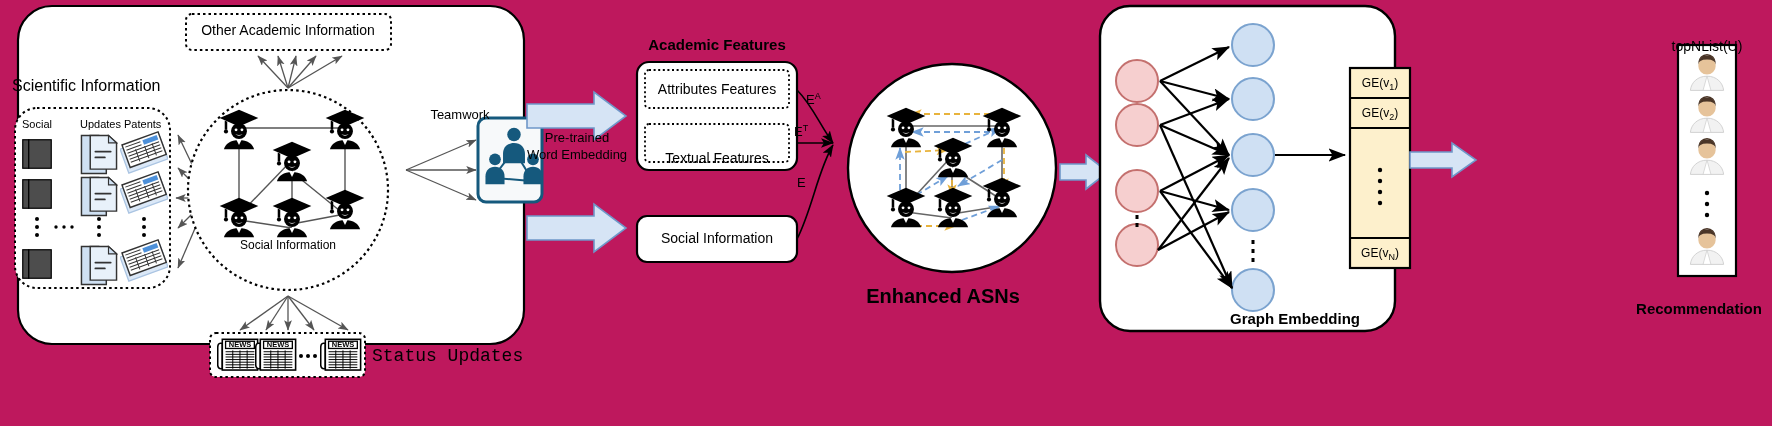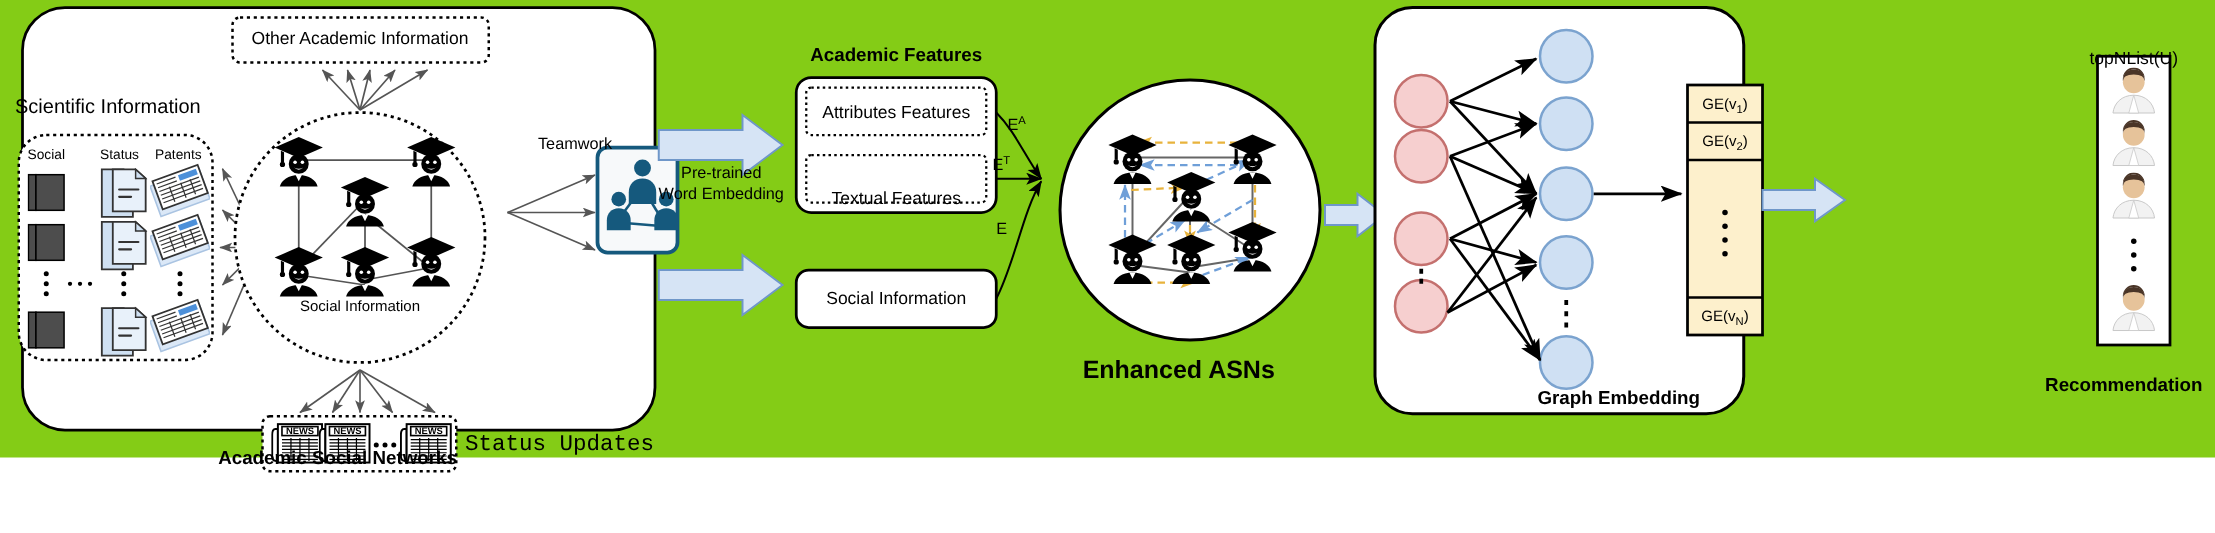"Other Academic Information" #stage { background: #84cc16 -> #be185d; height: 366px -> 426px }
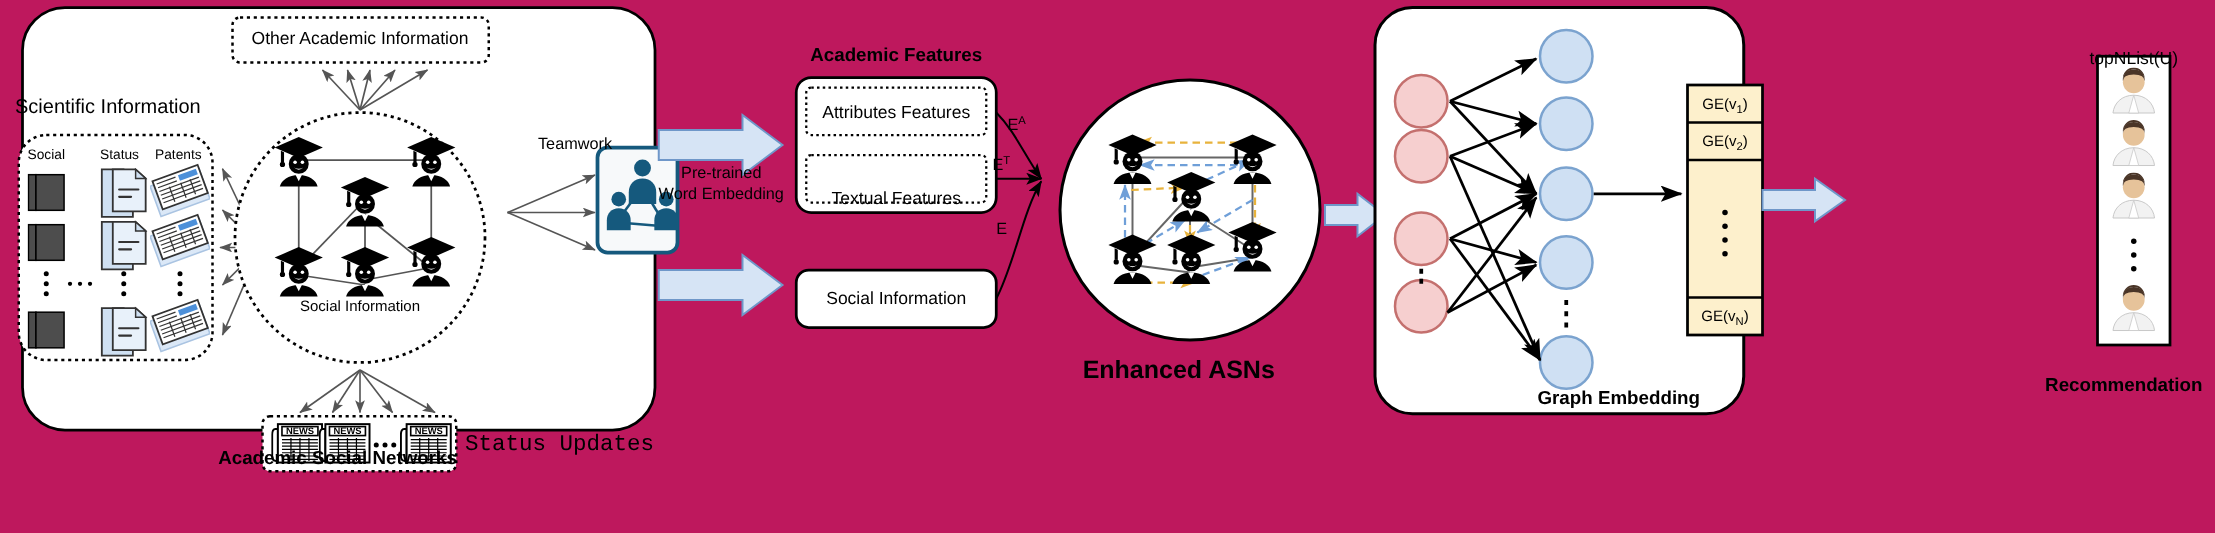"Status" div.lbl { text: Status -> Updates }
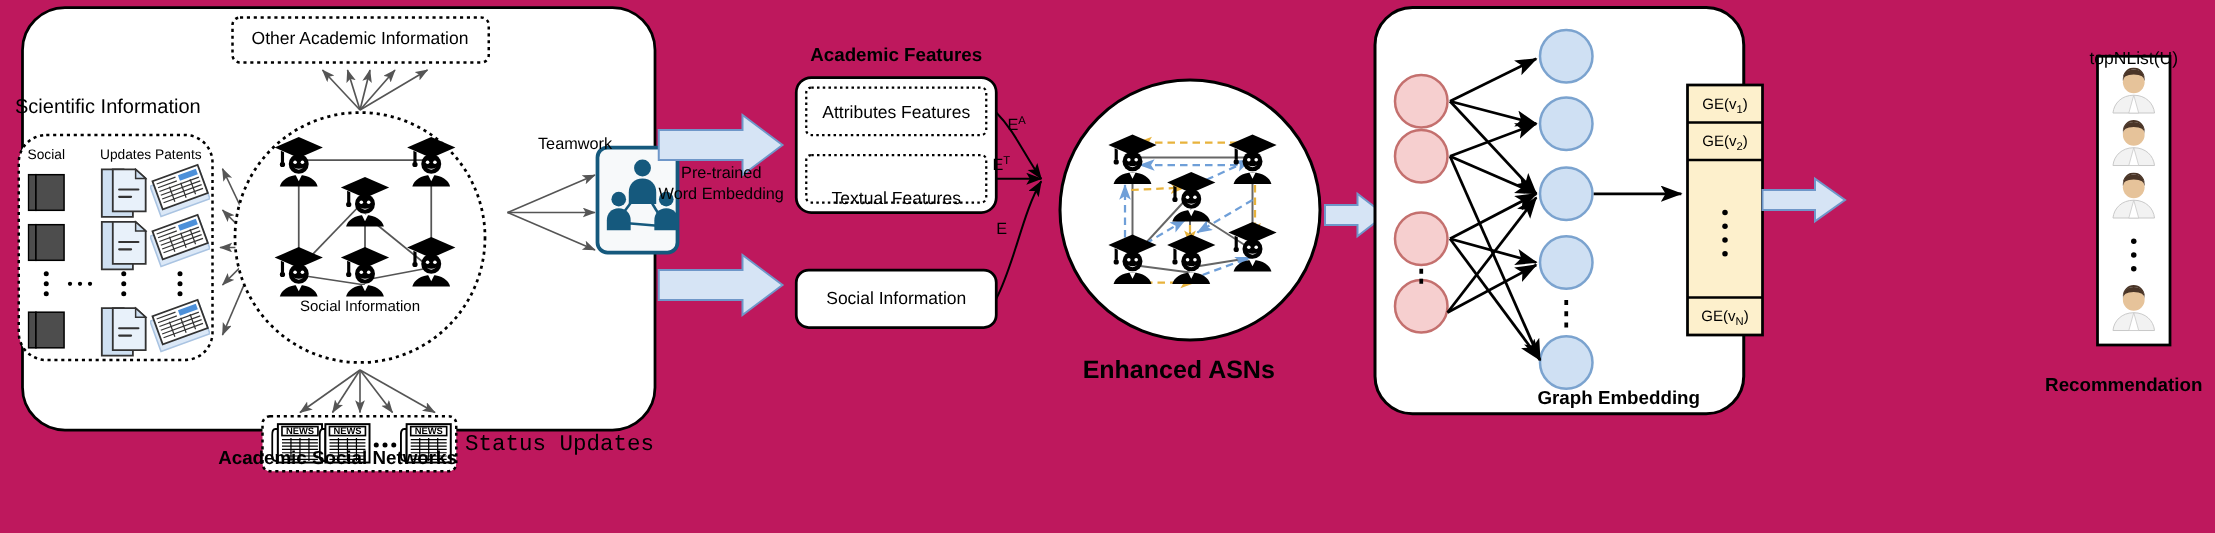"Academic Social Networks" div.lbl { html: <div>Academic Social Networks</div> -> none }
